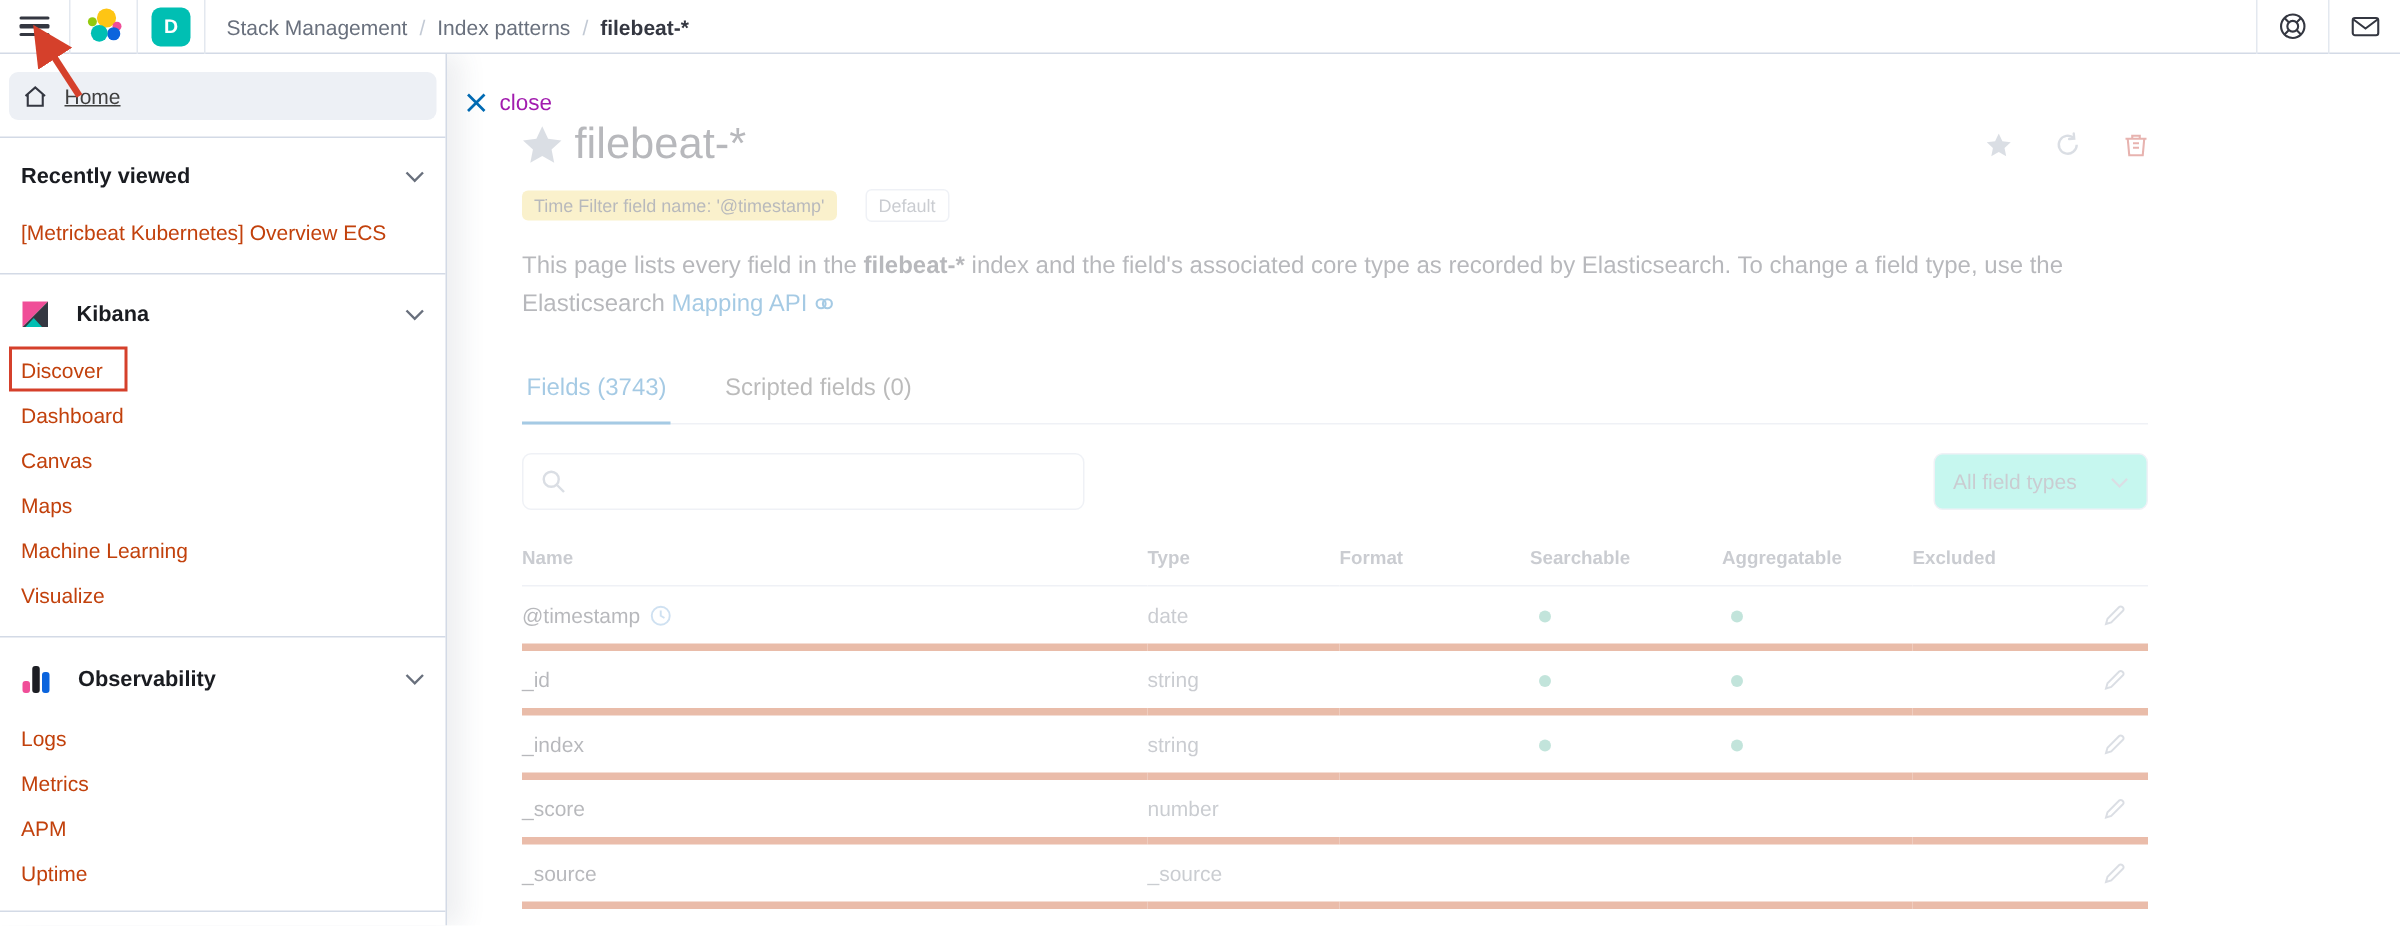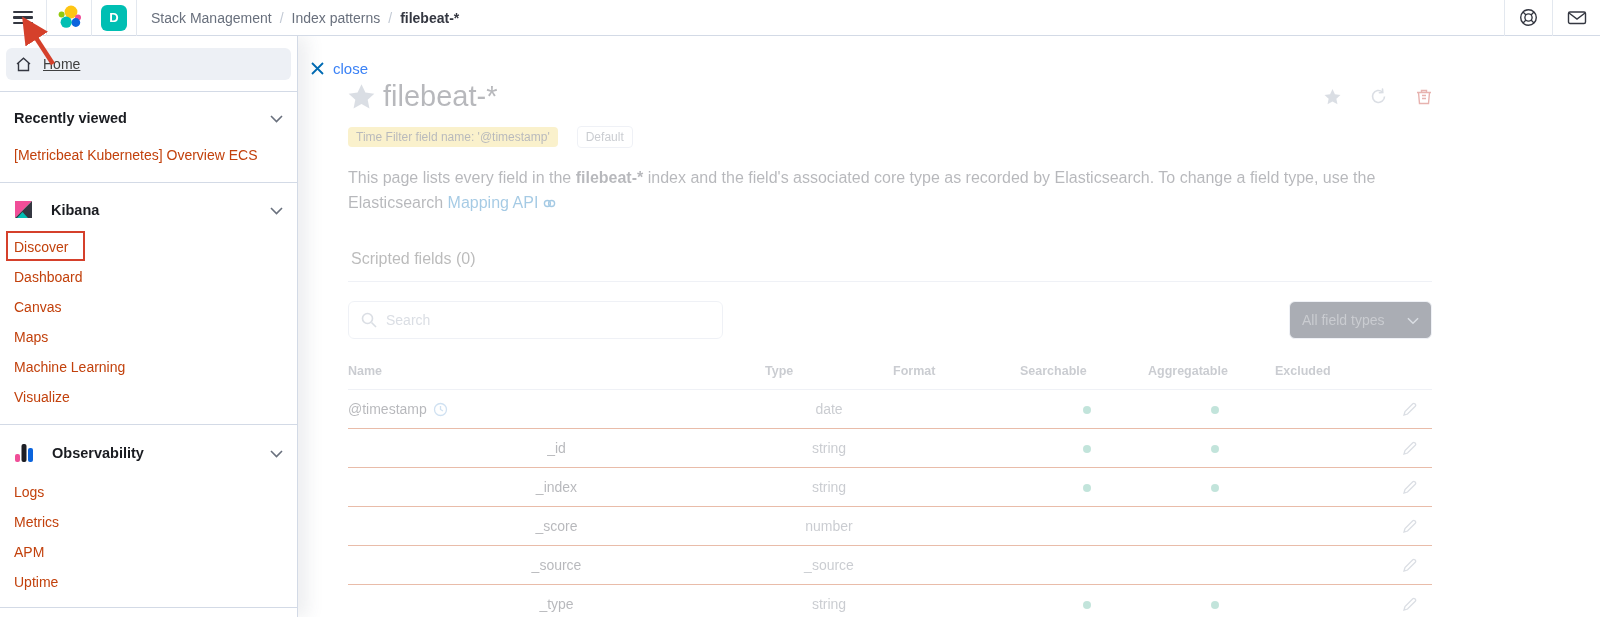"close" .close-btn { color: #3b82f6 -> #a21caf }
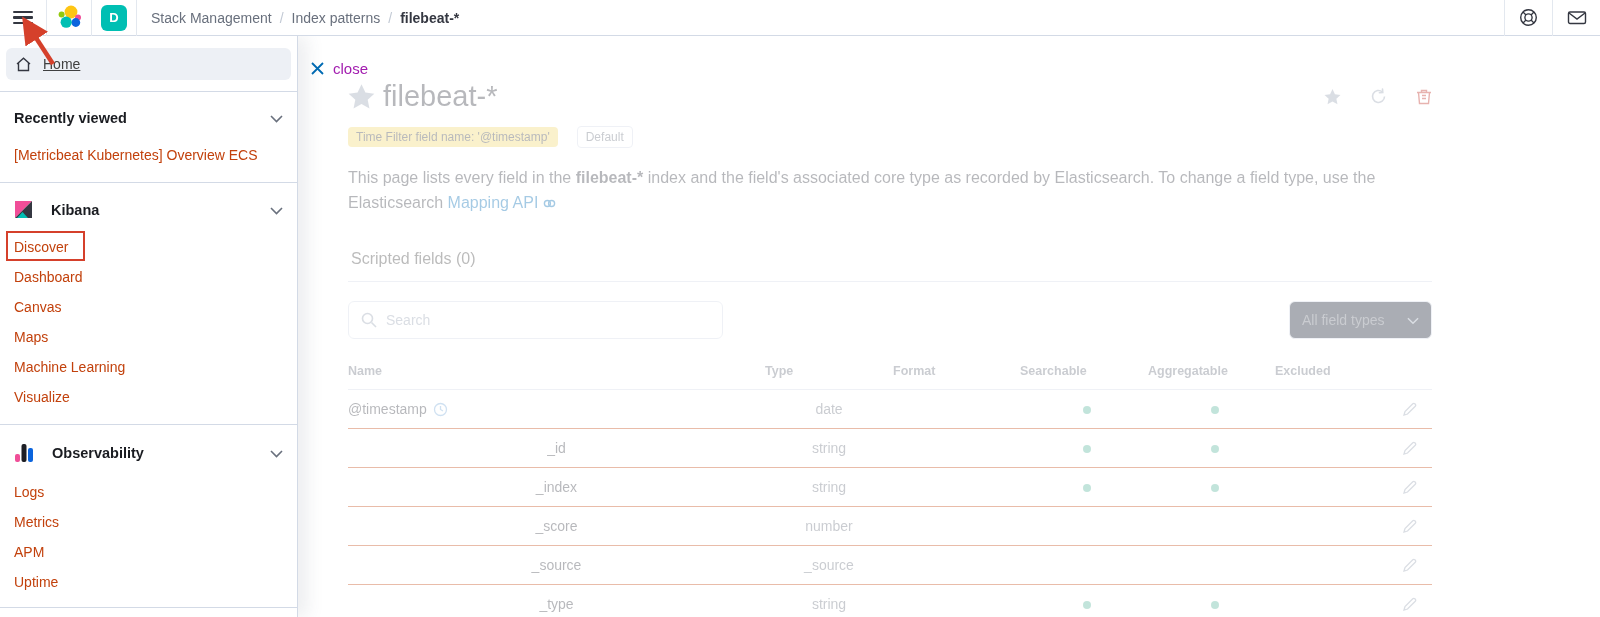"Fields (3743)" div.tab { html: none -> <div>Fields (3743)</div> }
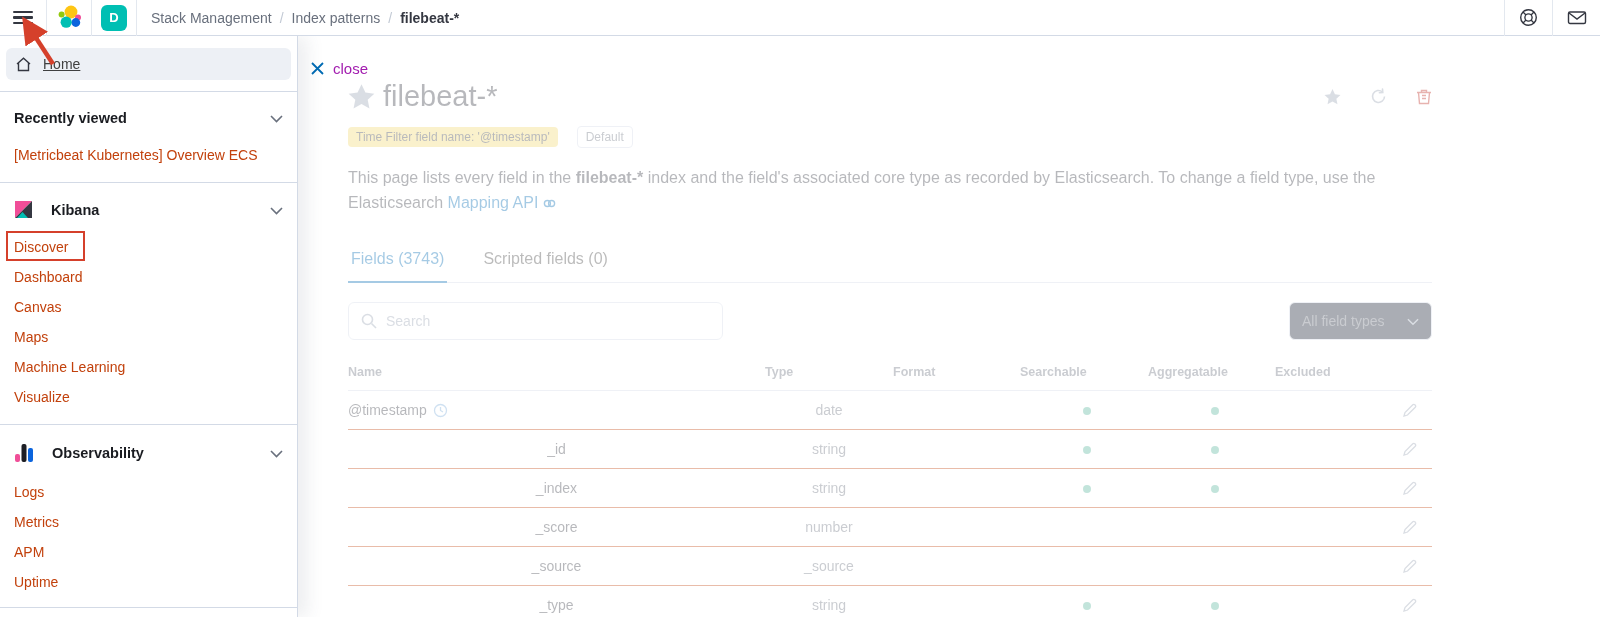"Search" input { html: <input> -> none }
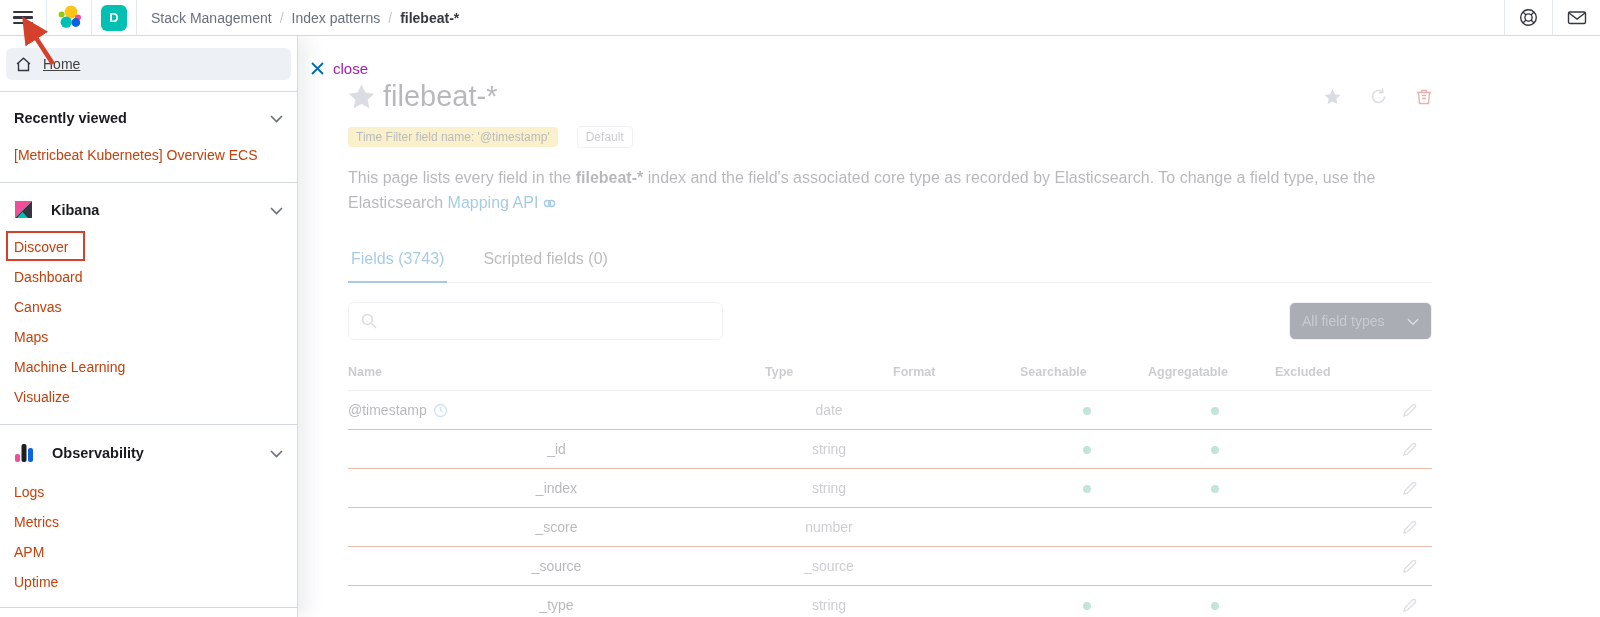"All field types" .type-select { background: #0f172a -> #5eead4 }
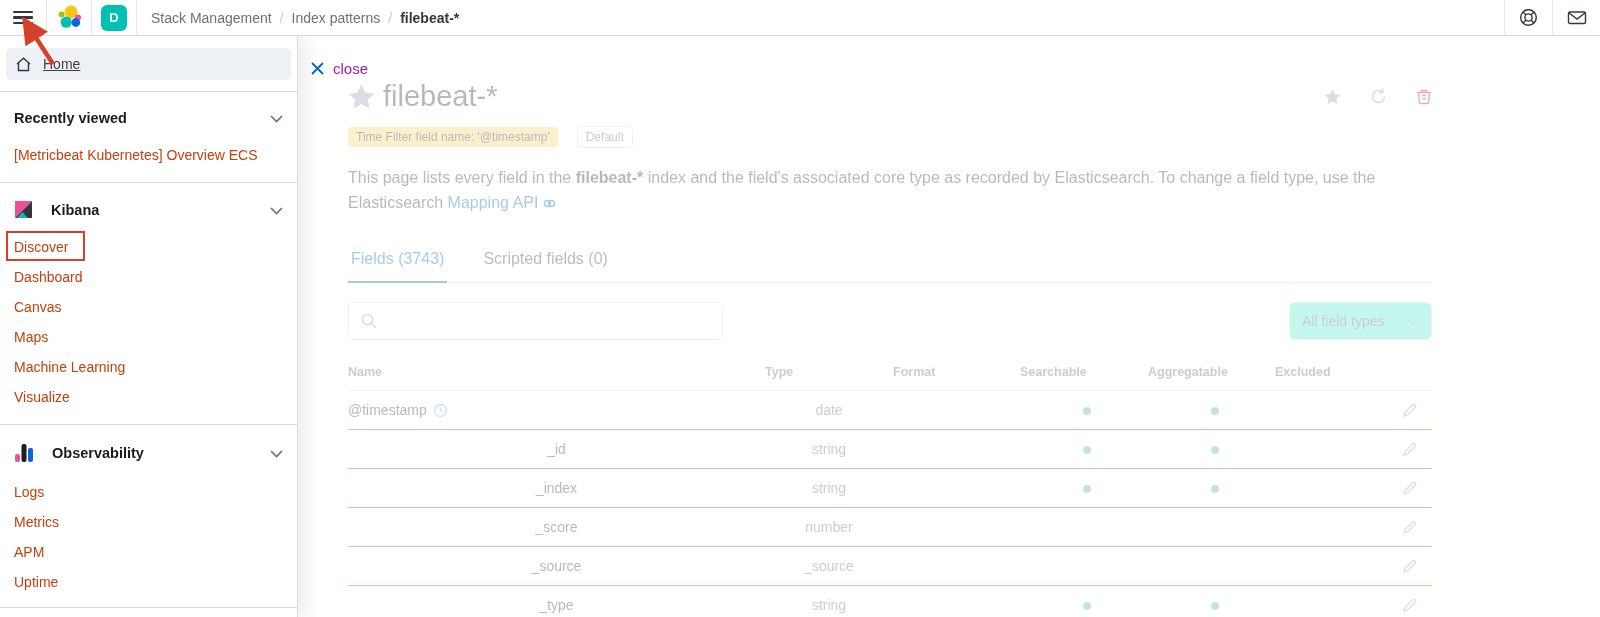"@timestamp" .fields td { border-bottom: 1px solid #c2410c -> 5px solid #c2410c; text-align: center -> none }
